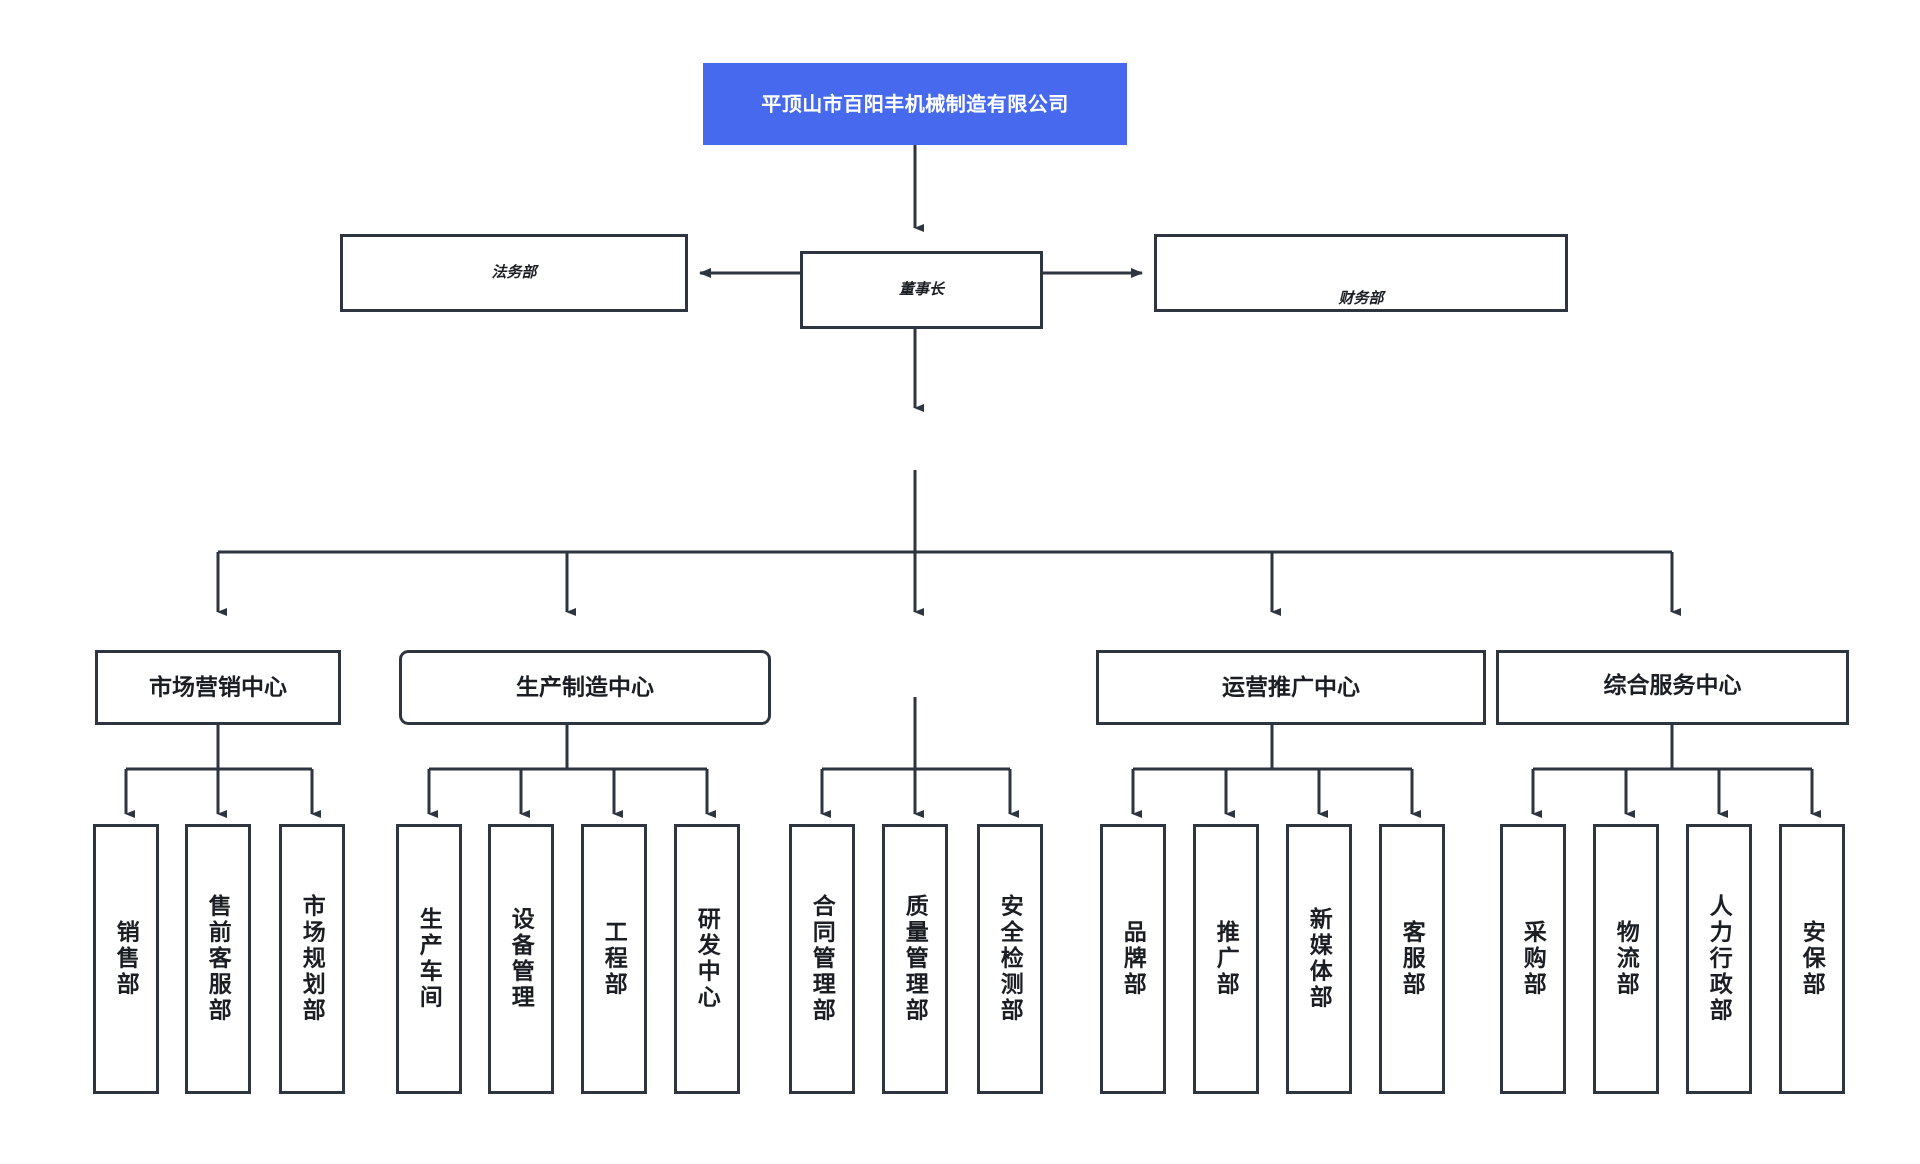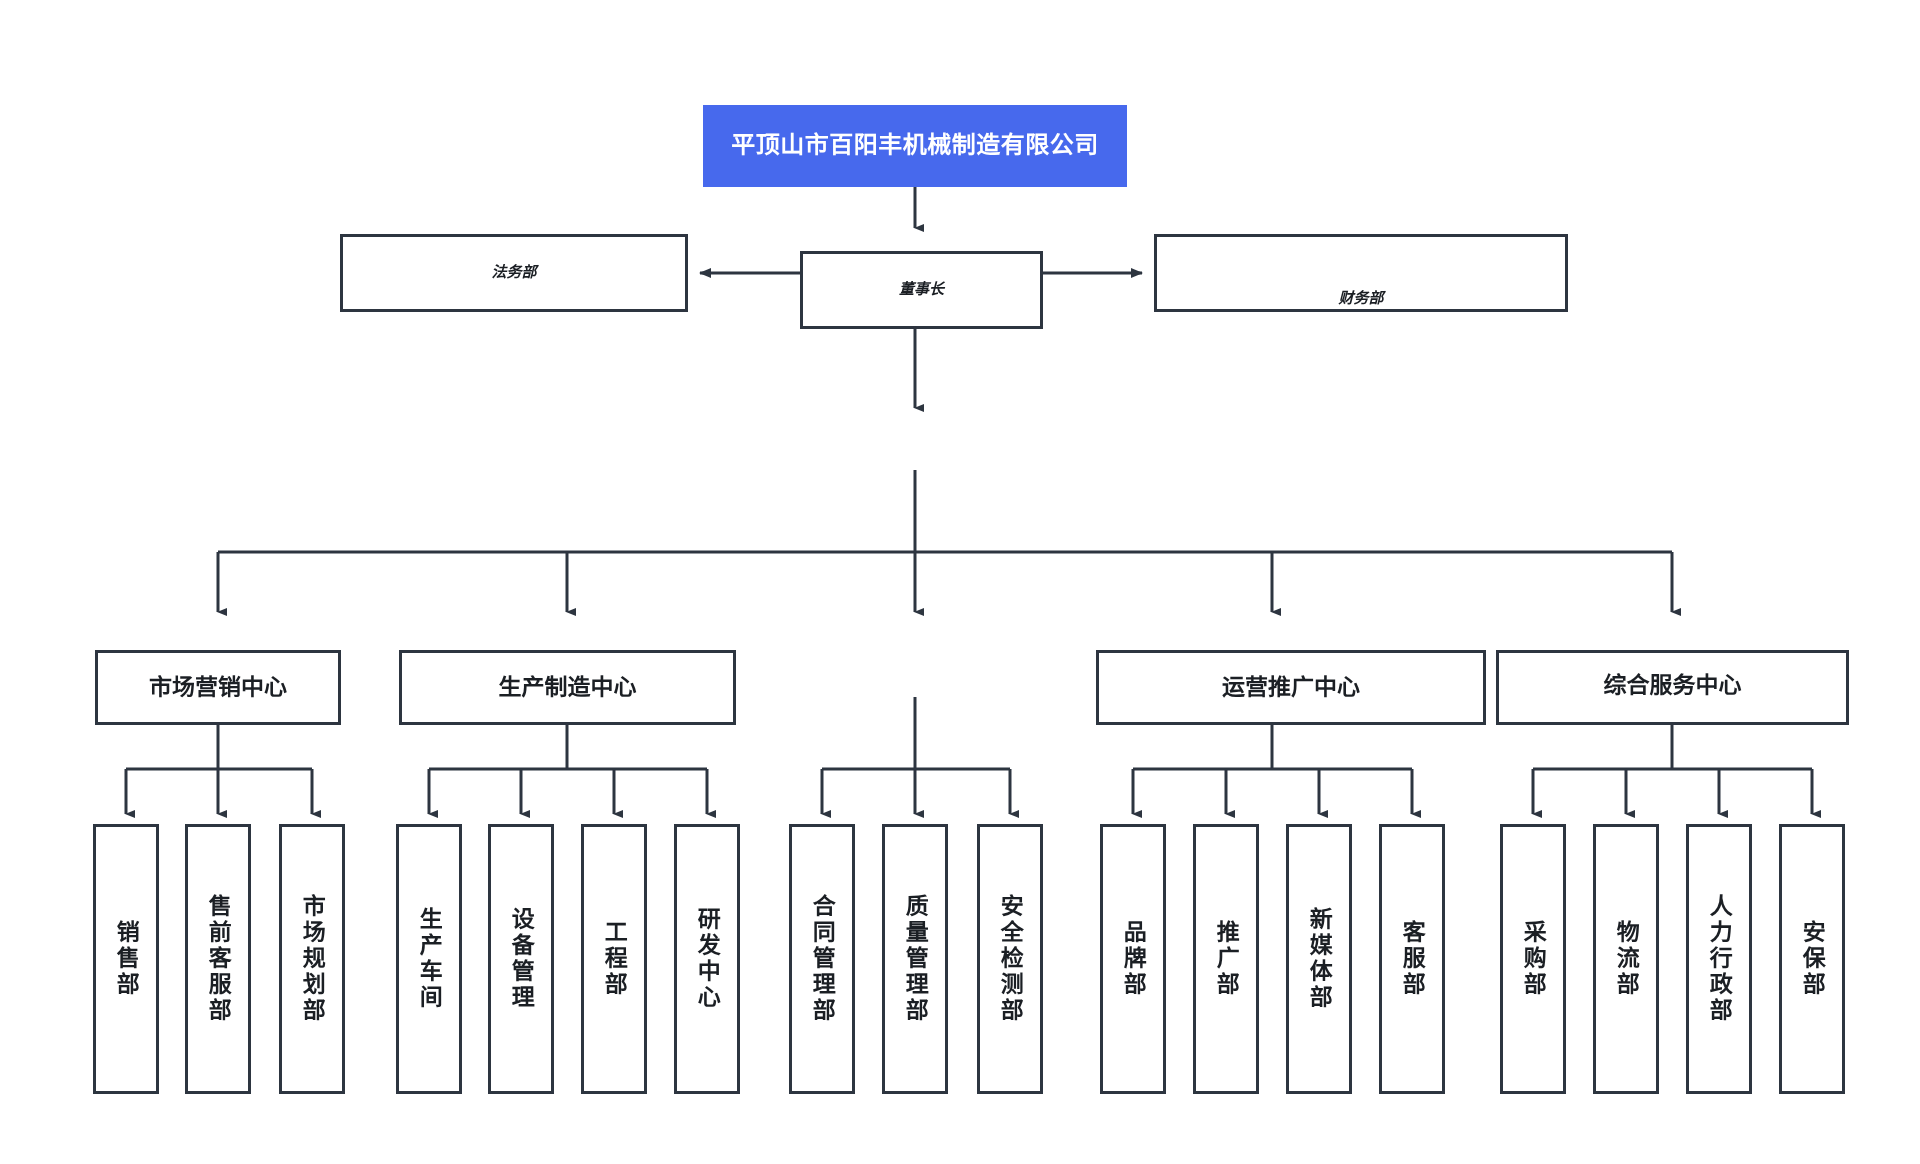"平顶山市百阳丰机械制造有限公司" .node.root-node { font-size: 24px -> 20px; margin-top: 42px -> none }
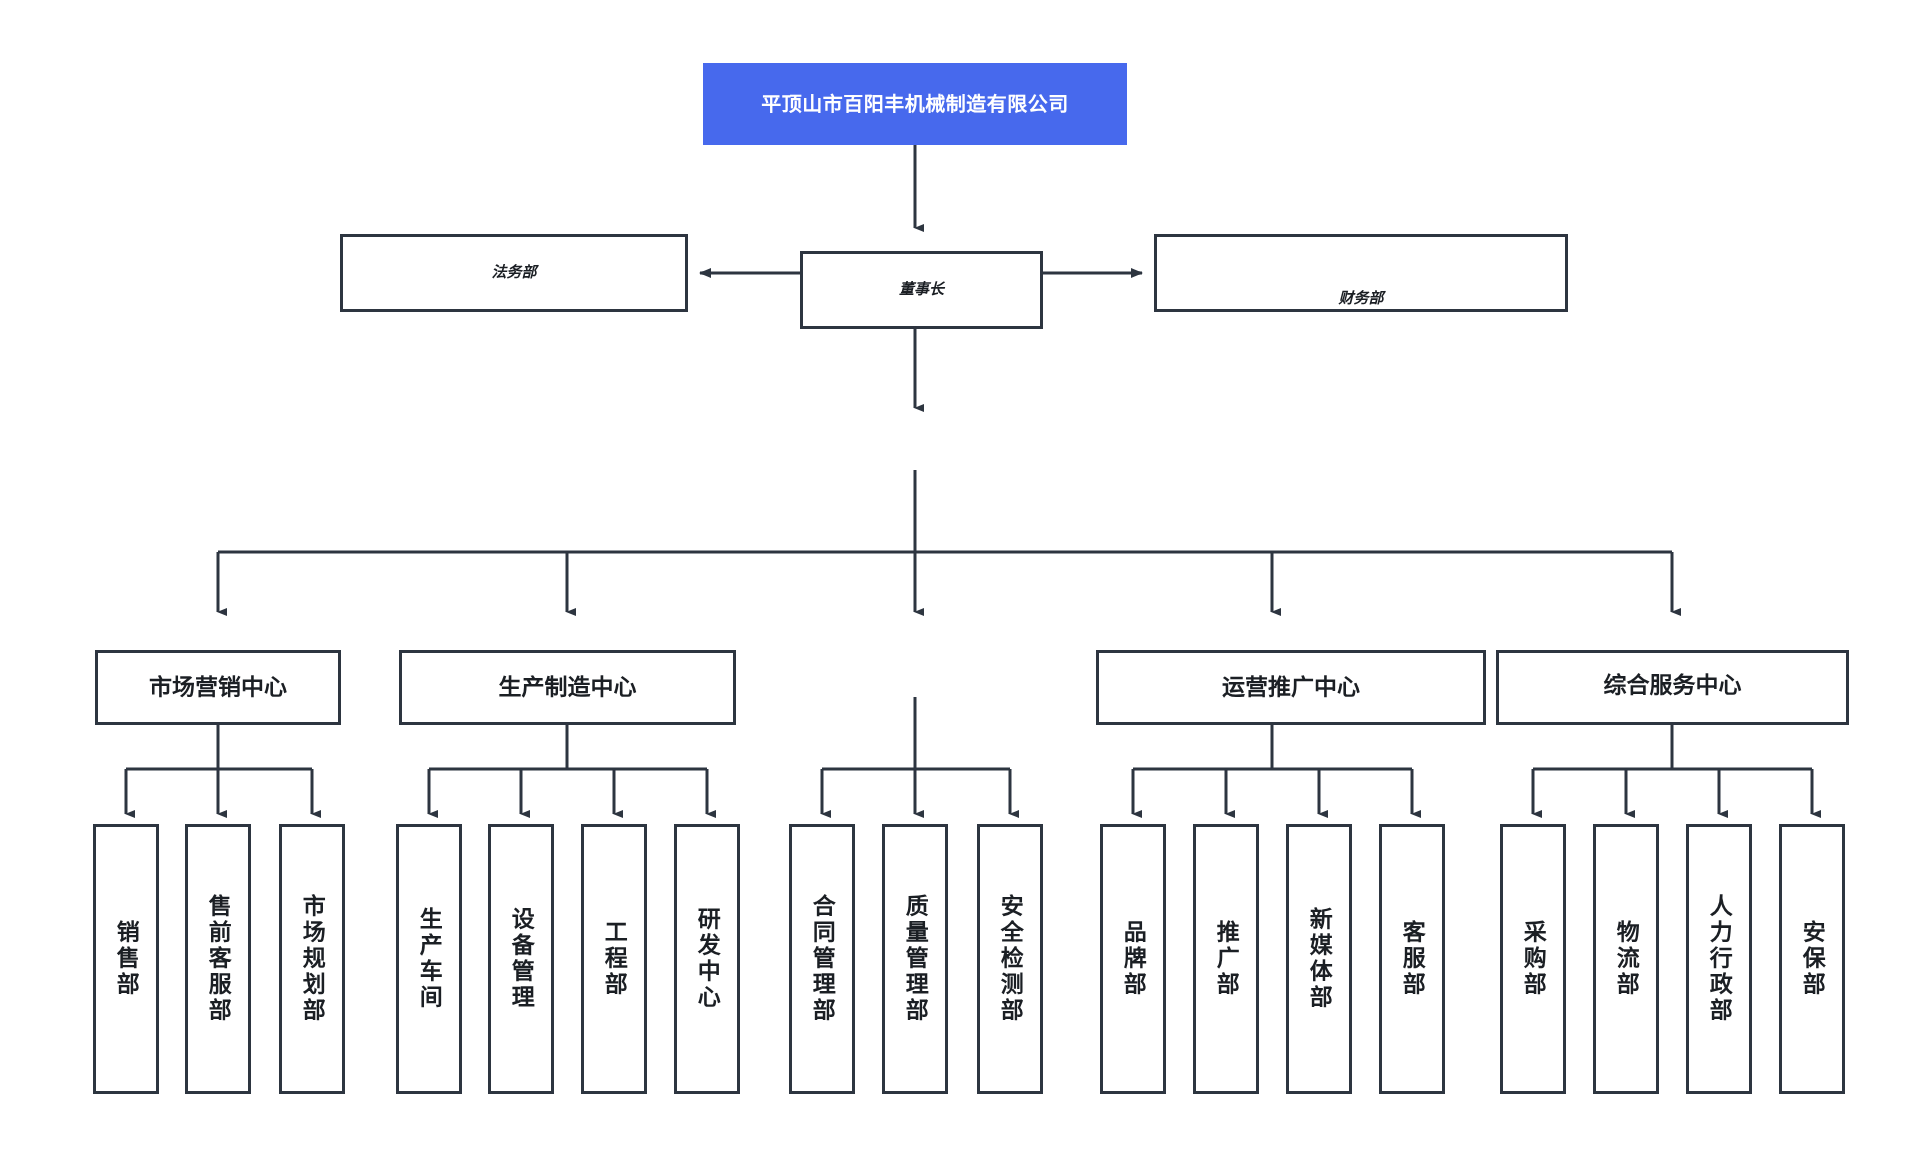"生产制造中心" div.node { border-radius: none -> 9px; width: 337px -> 372px }
